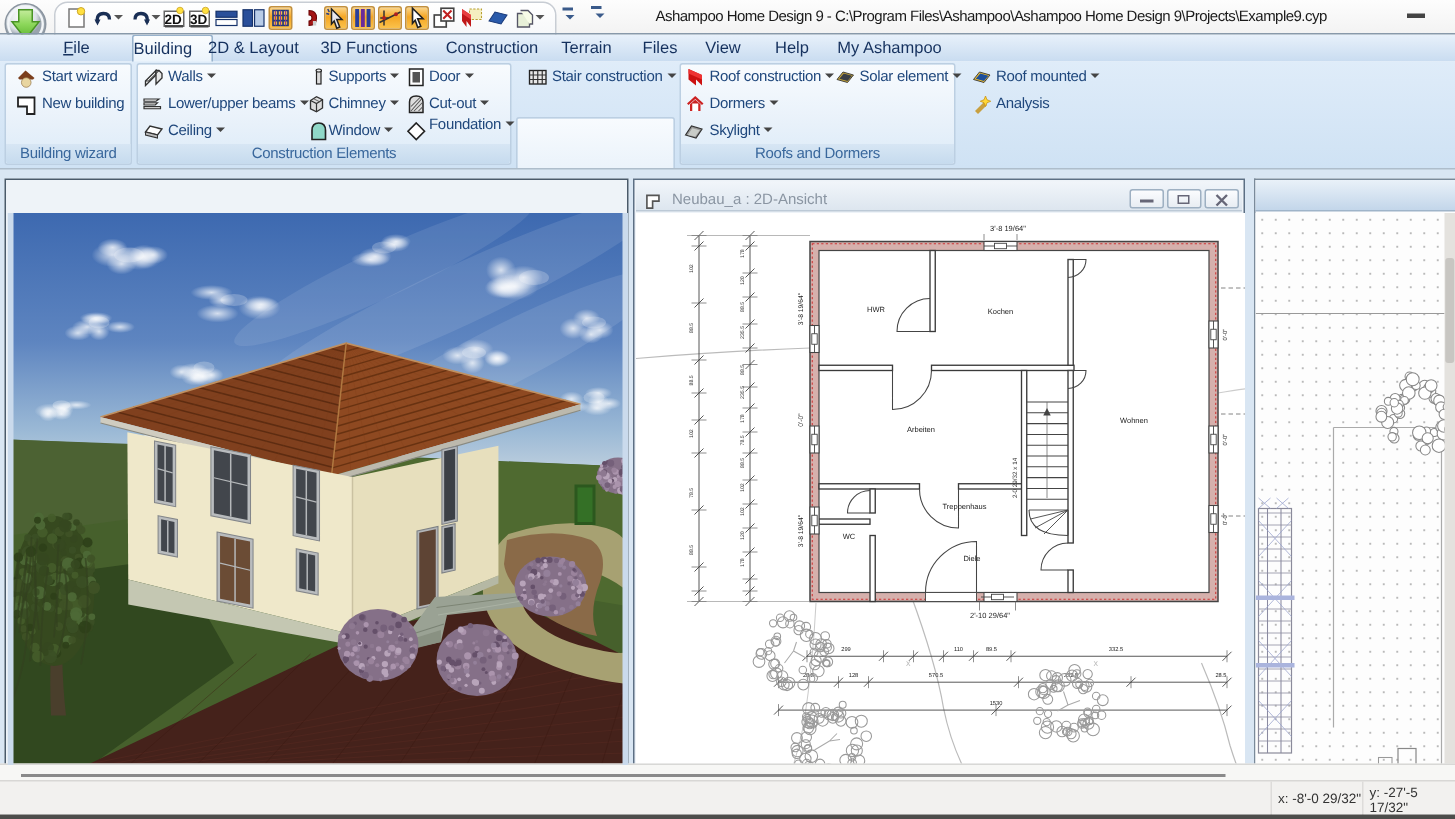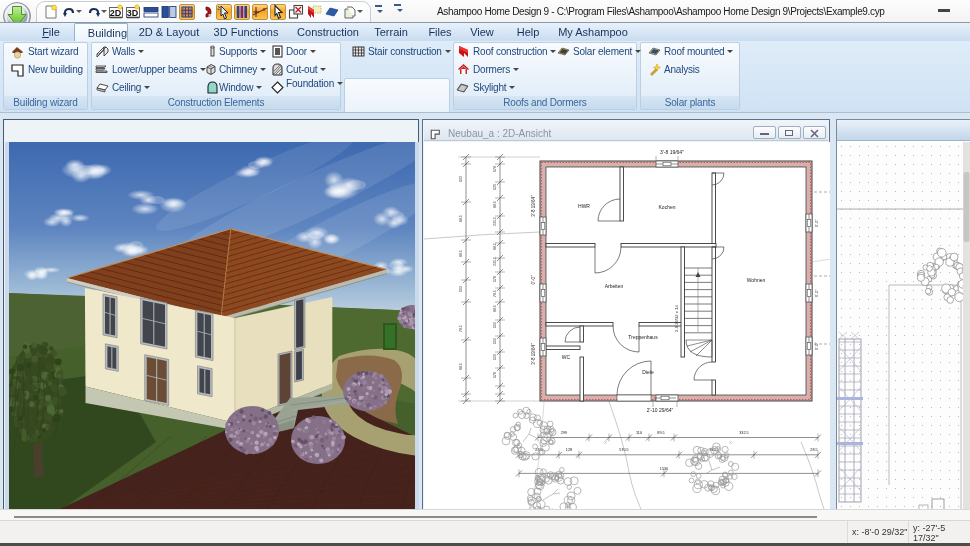"Building" #tabactive { left: 74px -> 88px; text-align: right -> left }
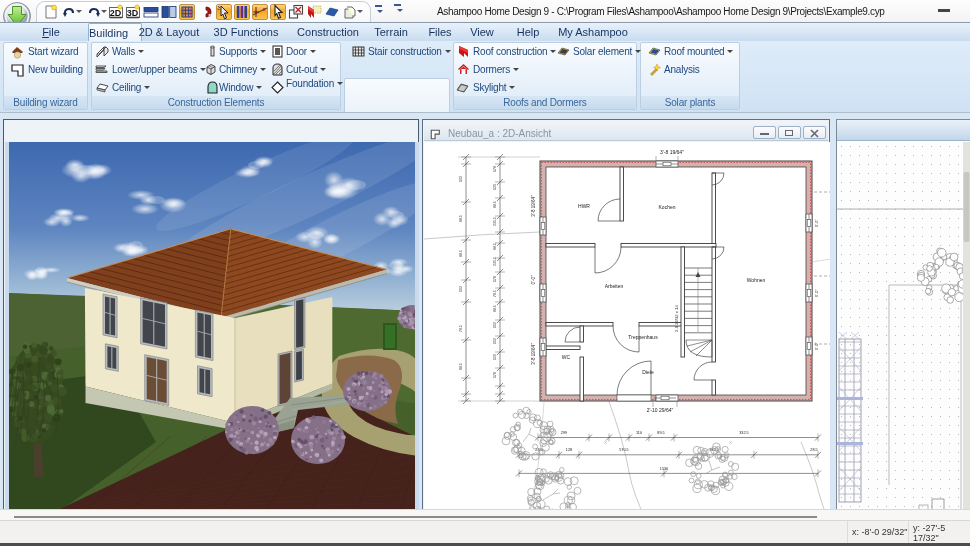"Solar plants" div.rgroup { html: <div> <div>Solar plants</div> </div> -> none }
